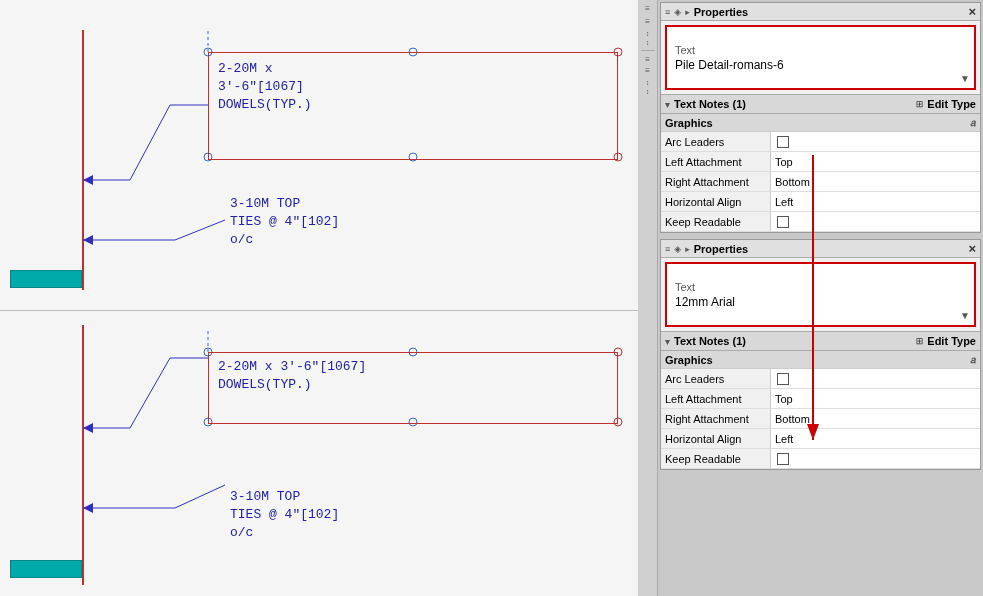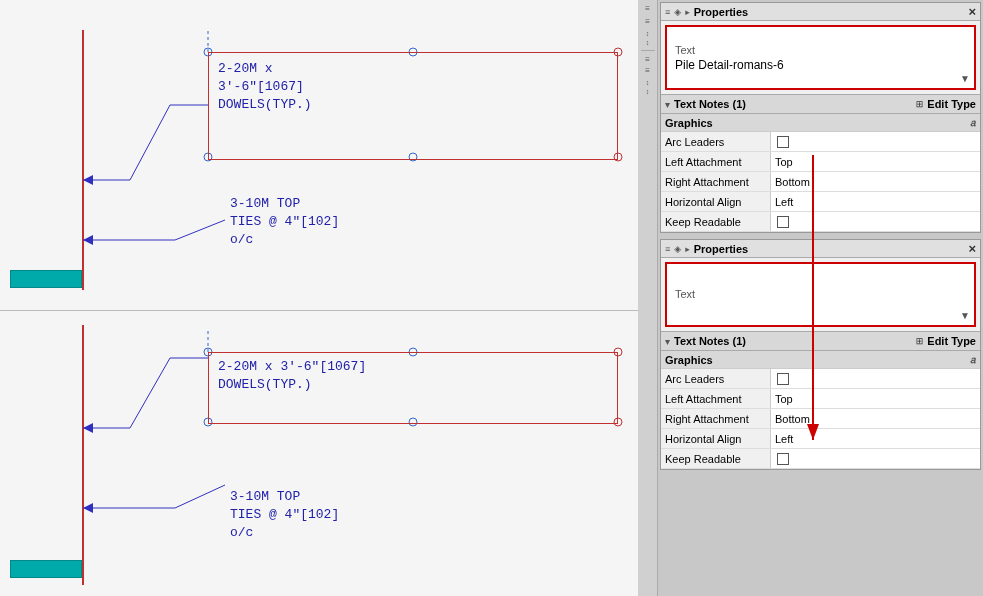"12mm Arial" div { html: none -> <div>12mm Arial</div> }
